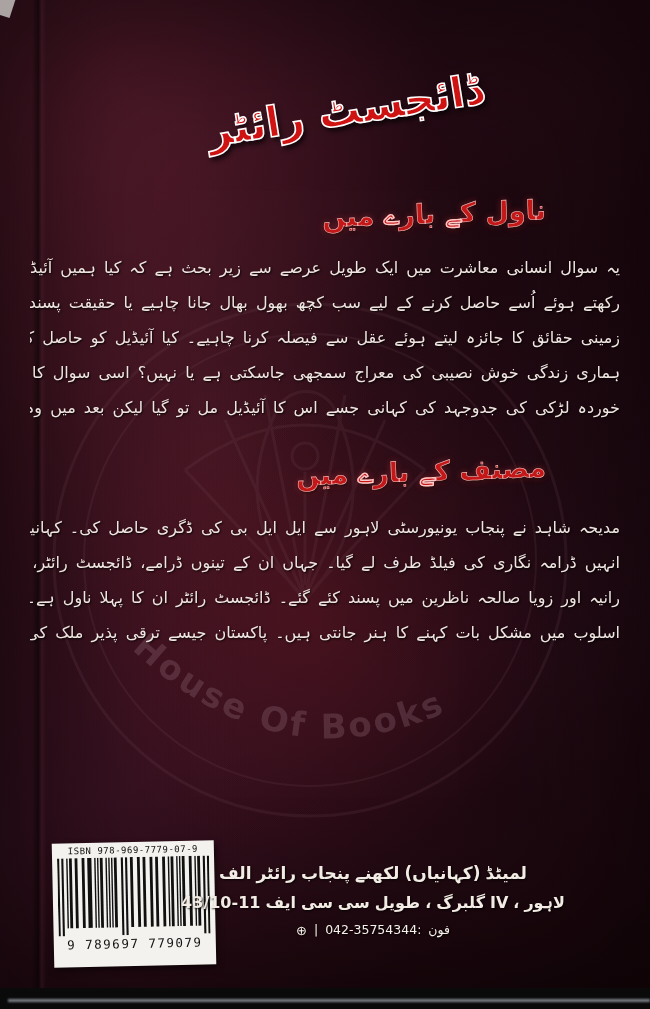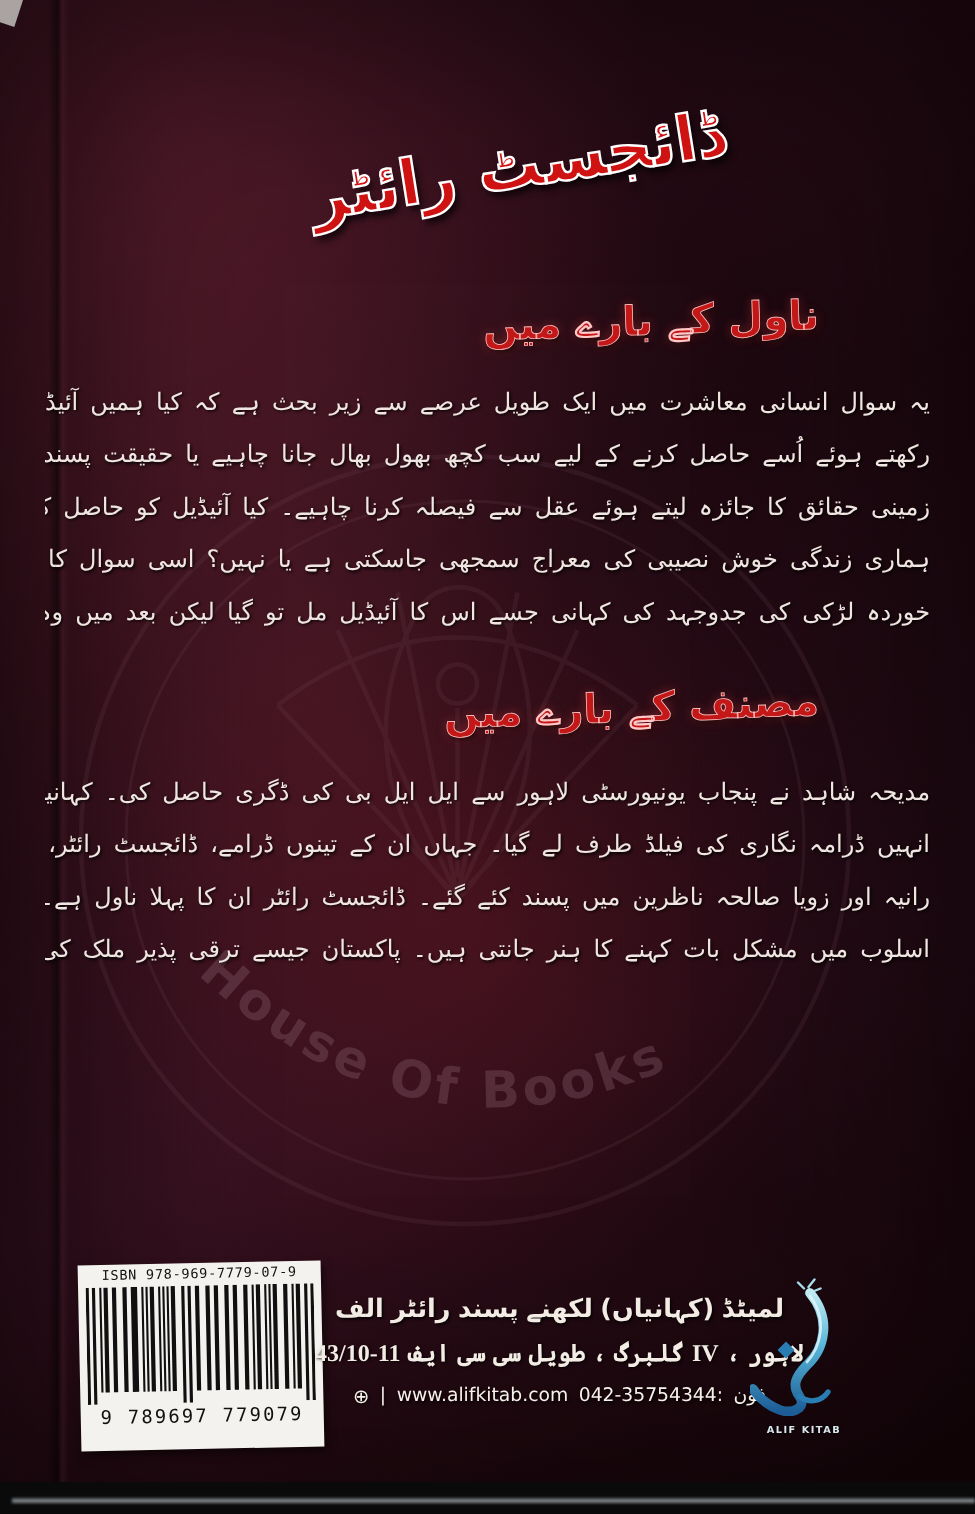"پسند" span { text: پسند -> پنجاب }
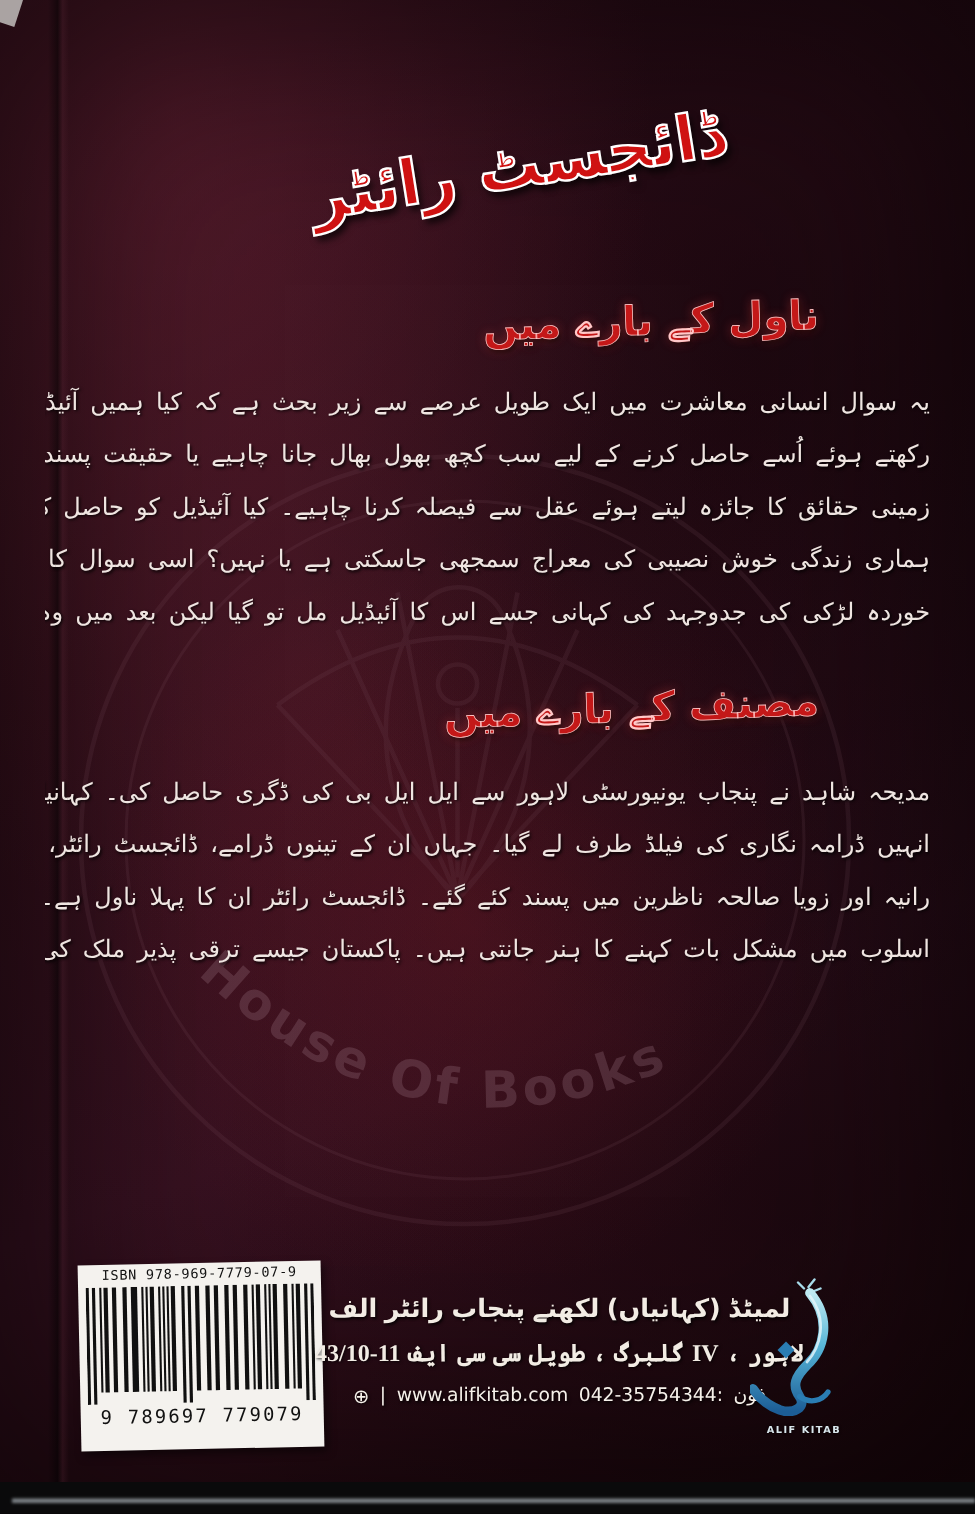"43/10-11" .pub-address { font-family: Liberation Serif, serif -> none }
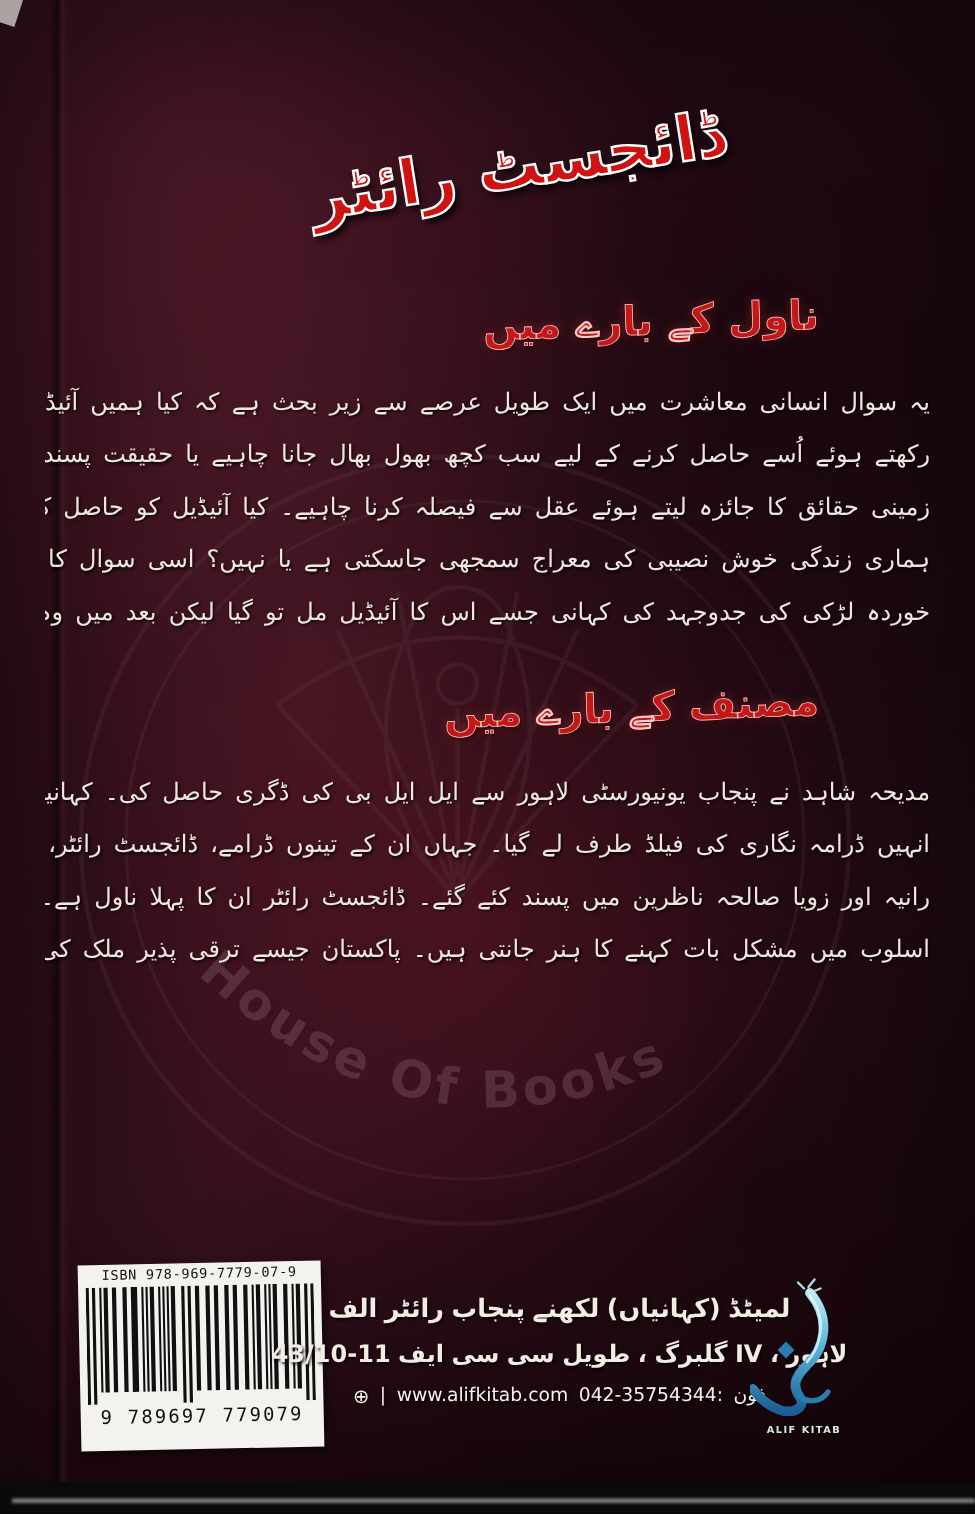"www.alifkitab.com" span { html: <span>www.alifkitab.com</span> -> none }
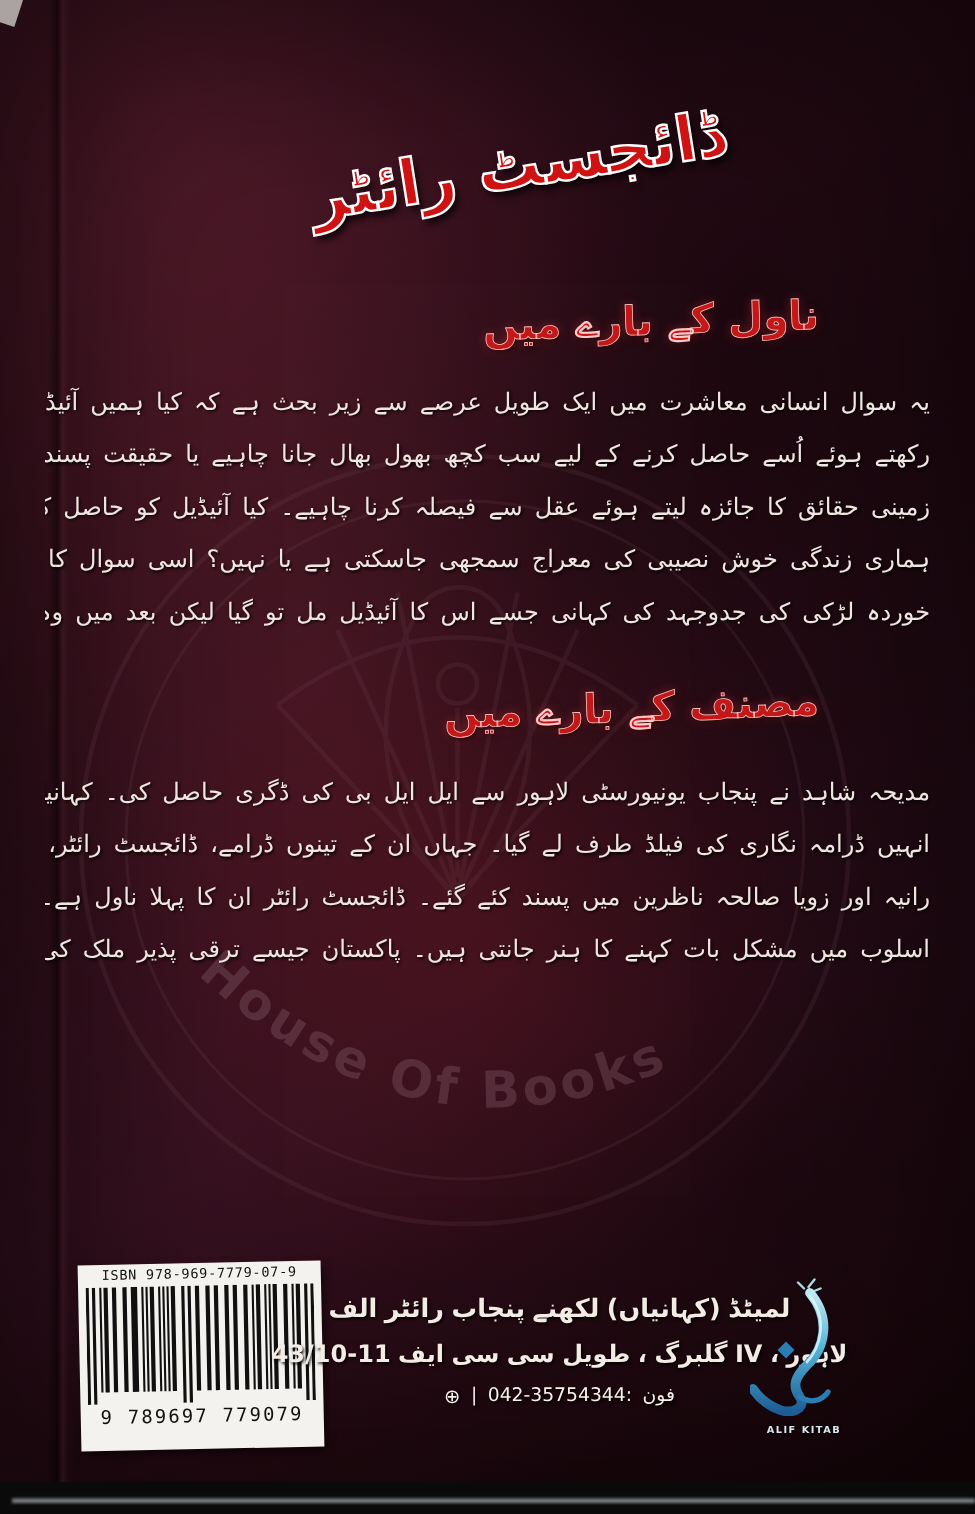"ALIF KITAB" div.logo { html: <div> <svg> <defs> <linearGradient> <stop></stop> <stop></stop> <stop></stop> </linearGradient> </defs> <g> <path></path> <path></path> <path></path> <path></path> <rect></rect> </g> </svg> <div>ALIF KITAB</div> </div> -> none }
